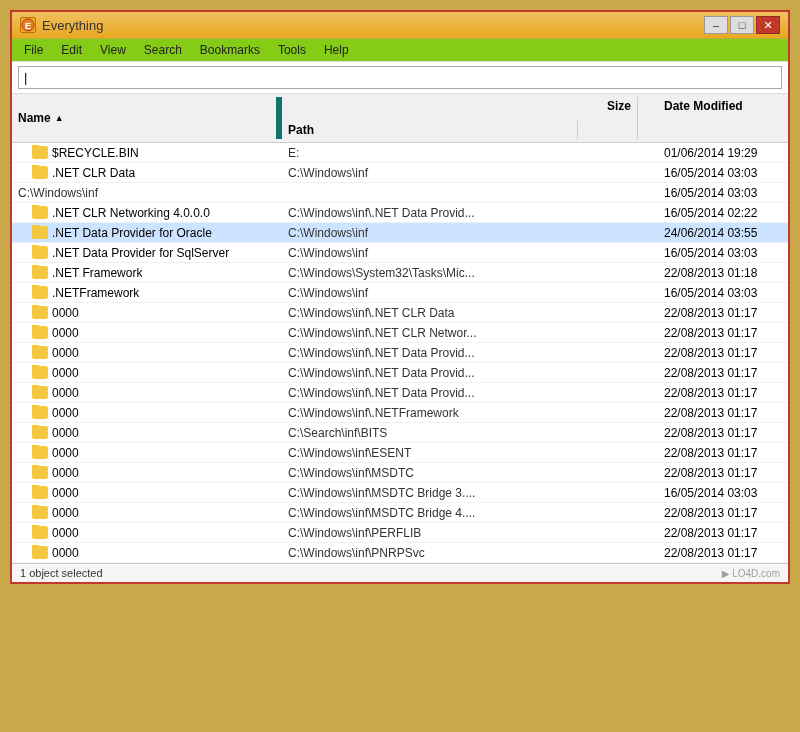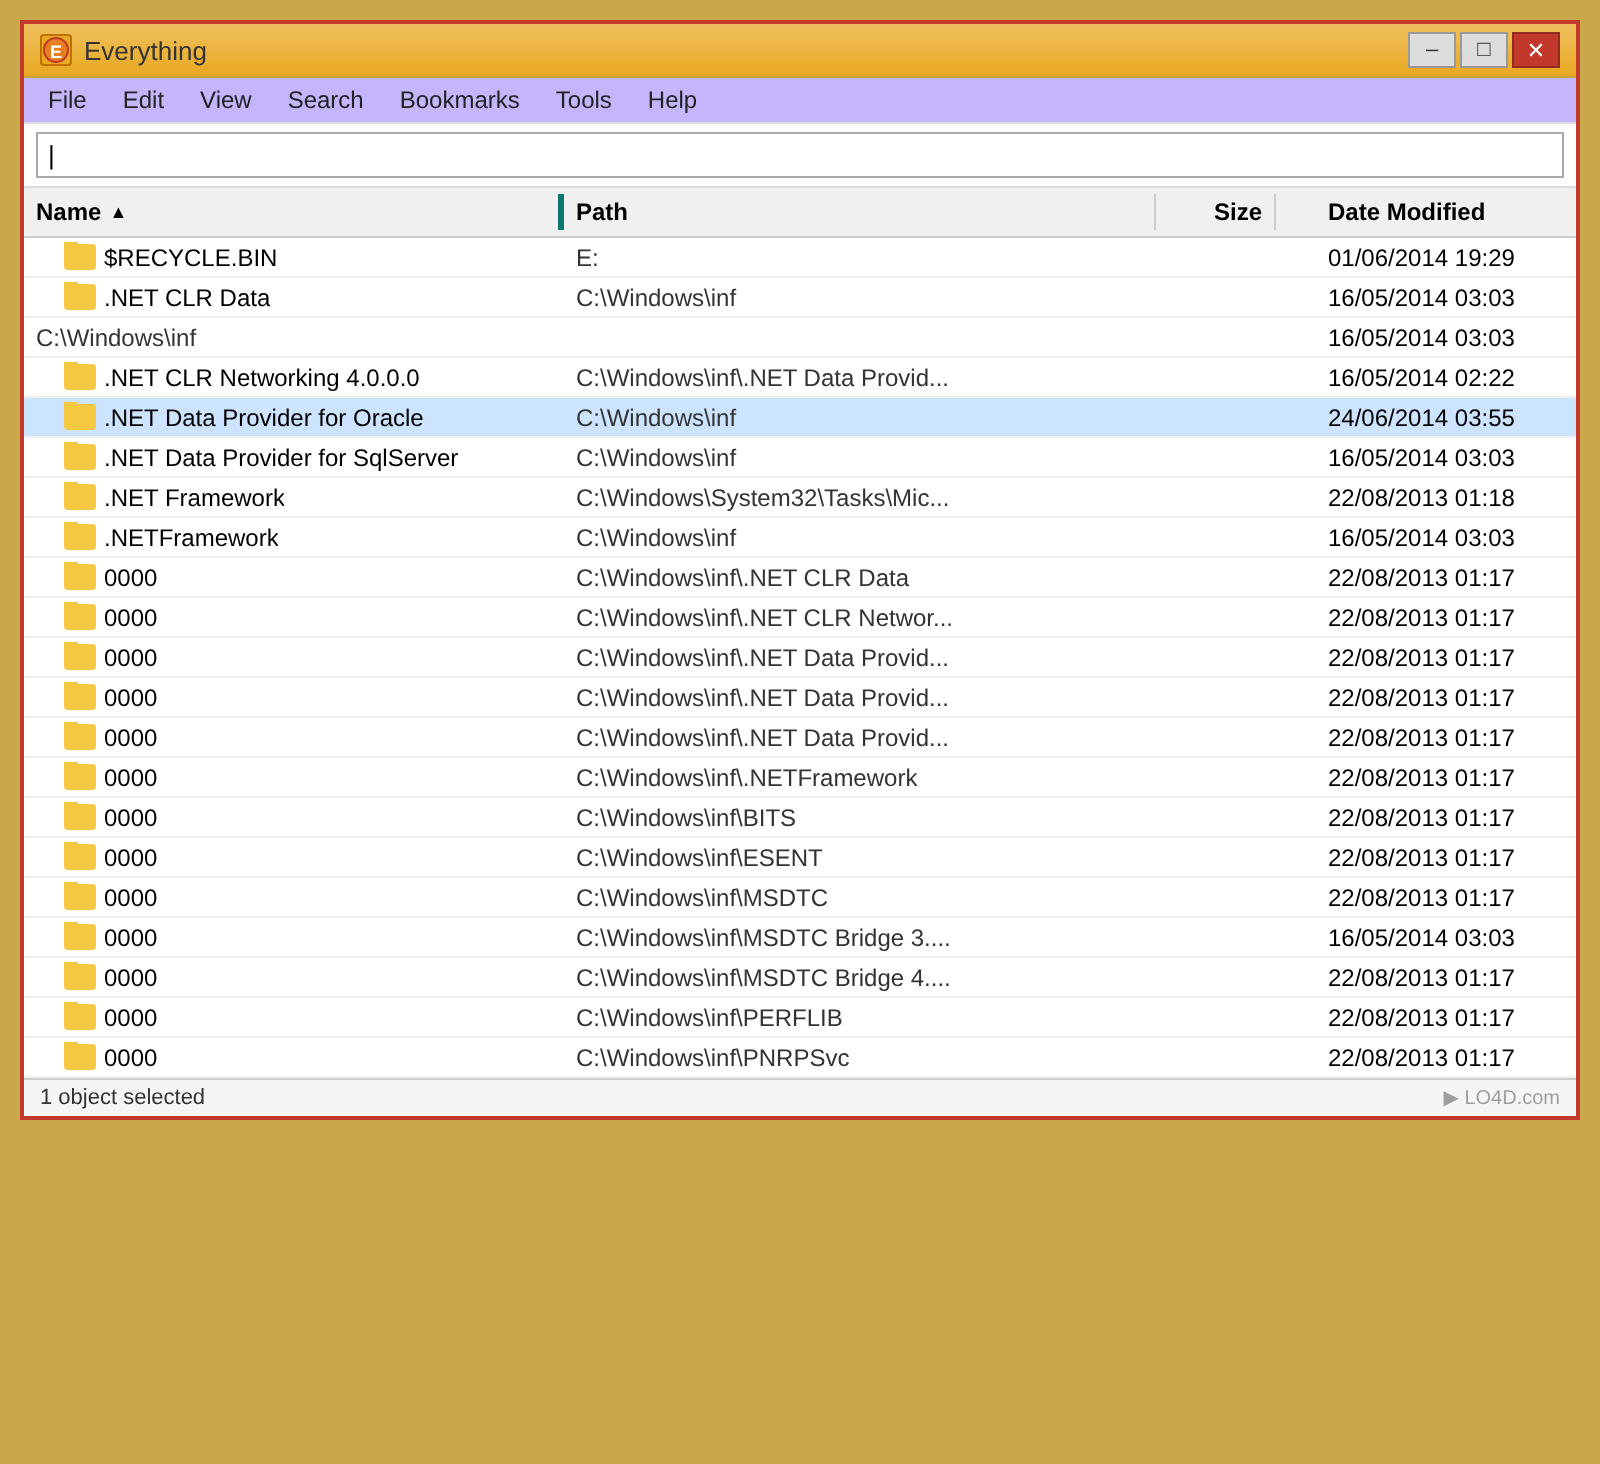"File" .menu-bar { background: #c4b5fd -> #84cc16 }
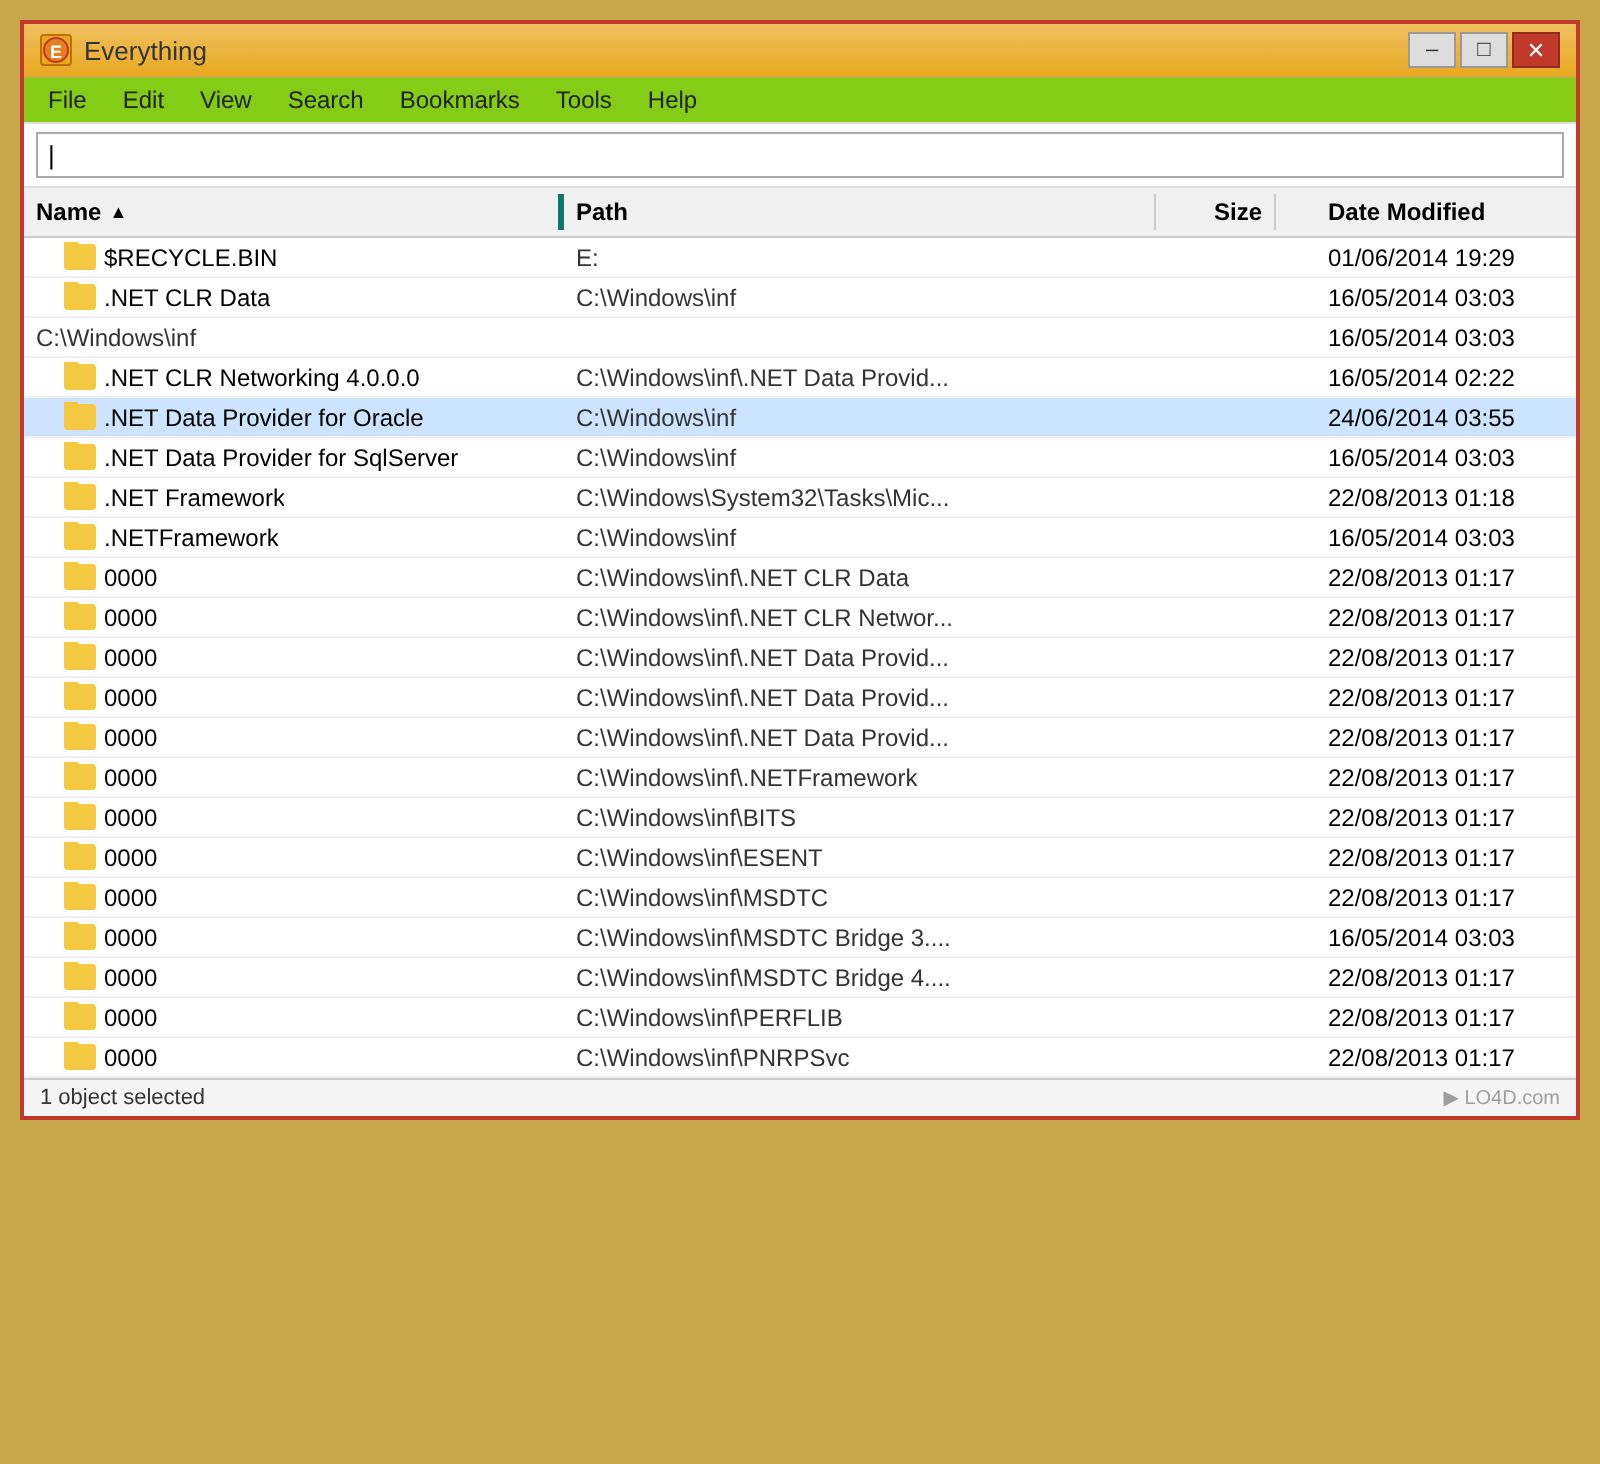"Name" .col-name { border-right: 3px solid #0f766e -> 6px solid #0f766e }
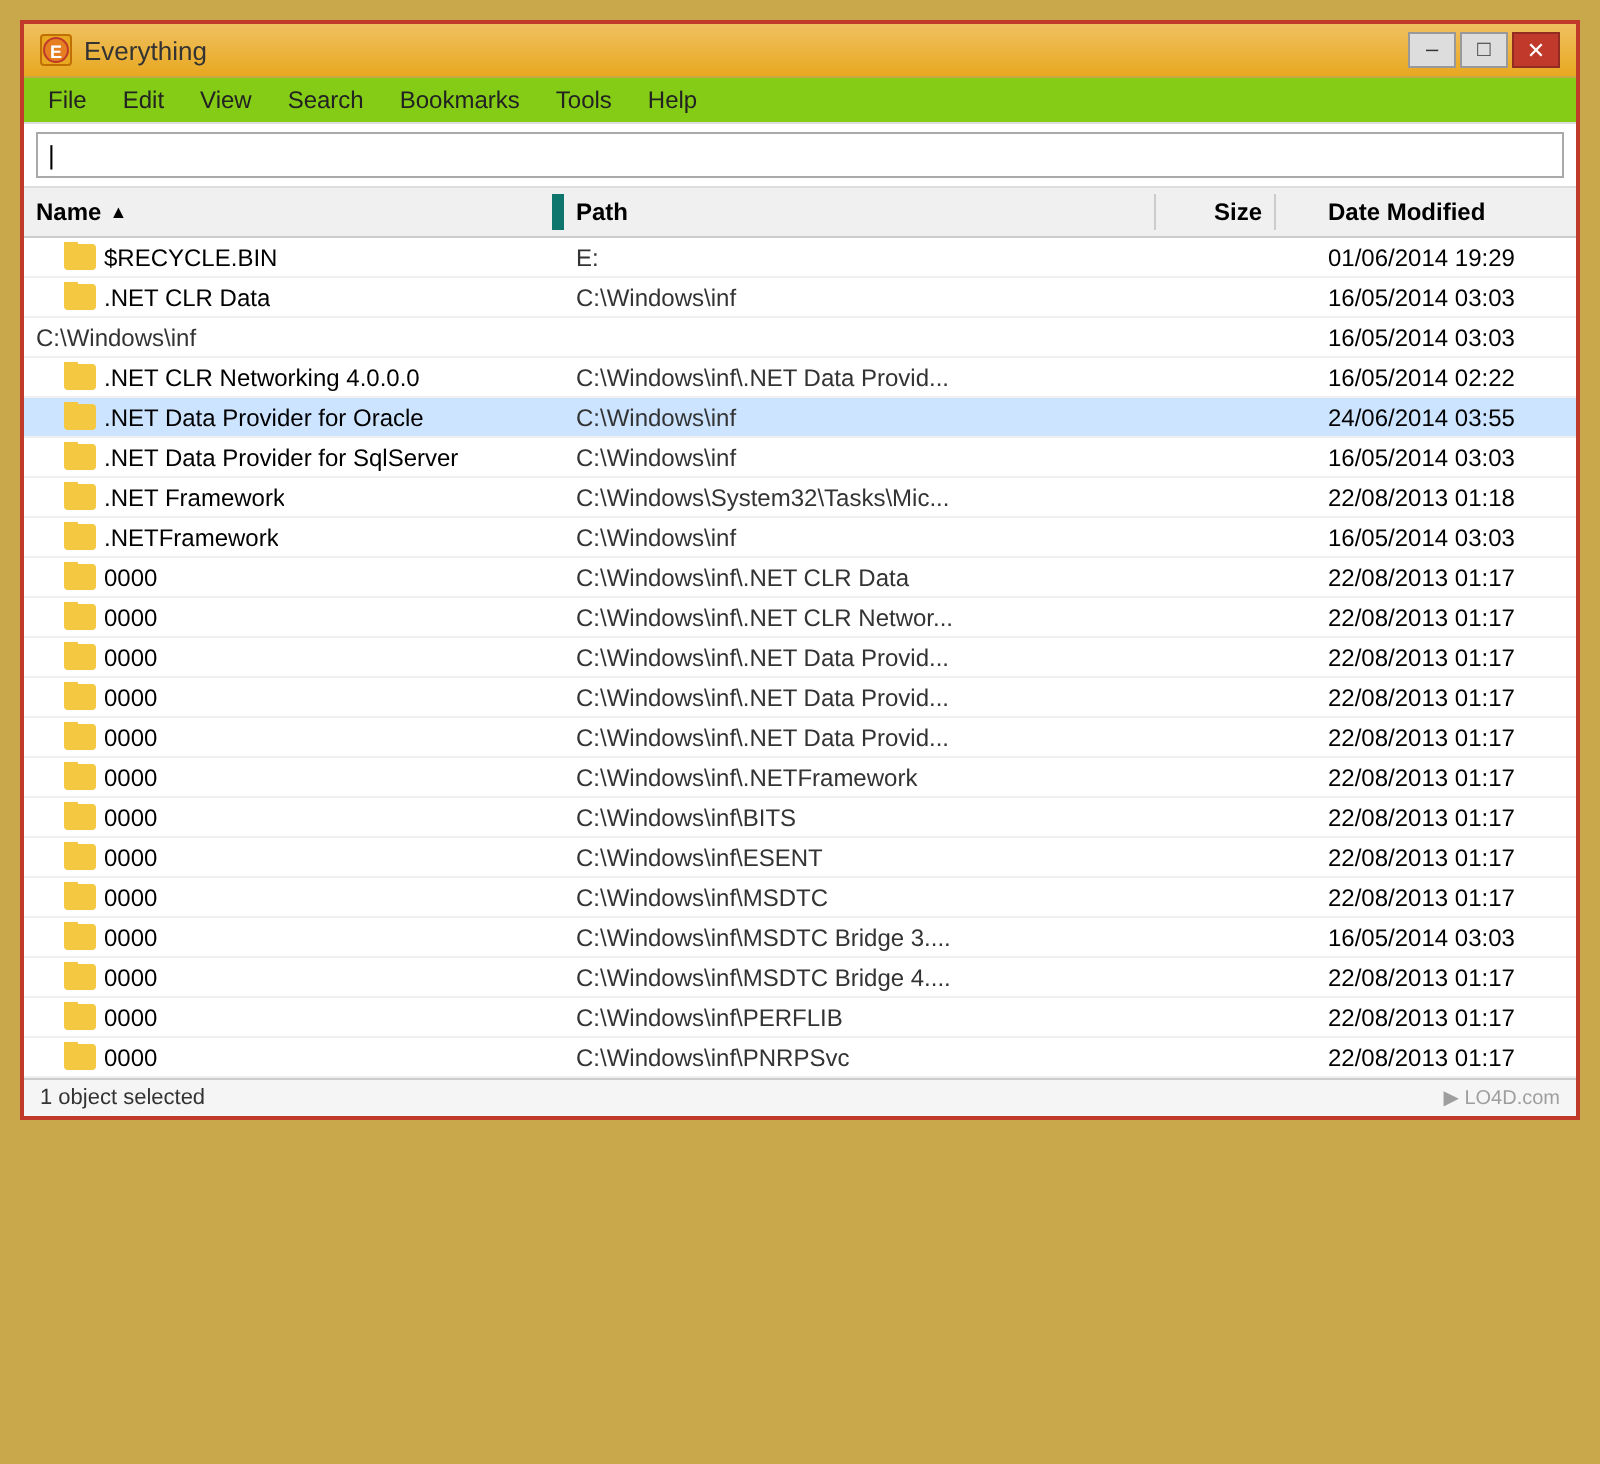"Path" .col-path { margin-top: none -> 24px }
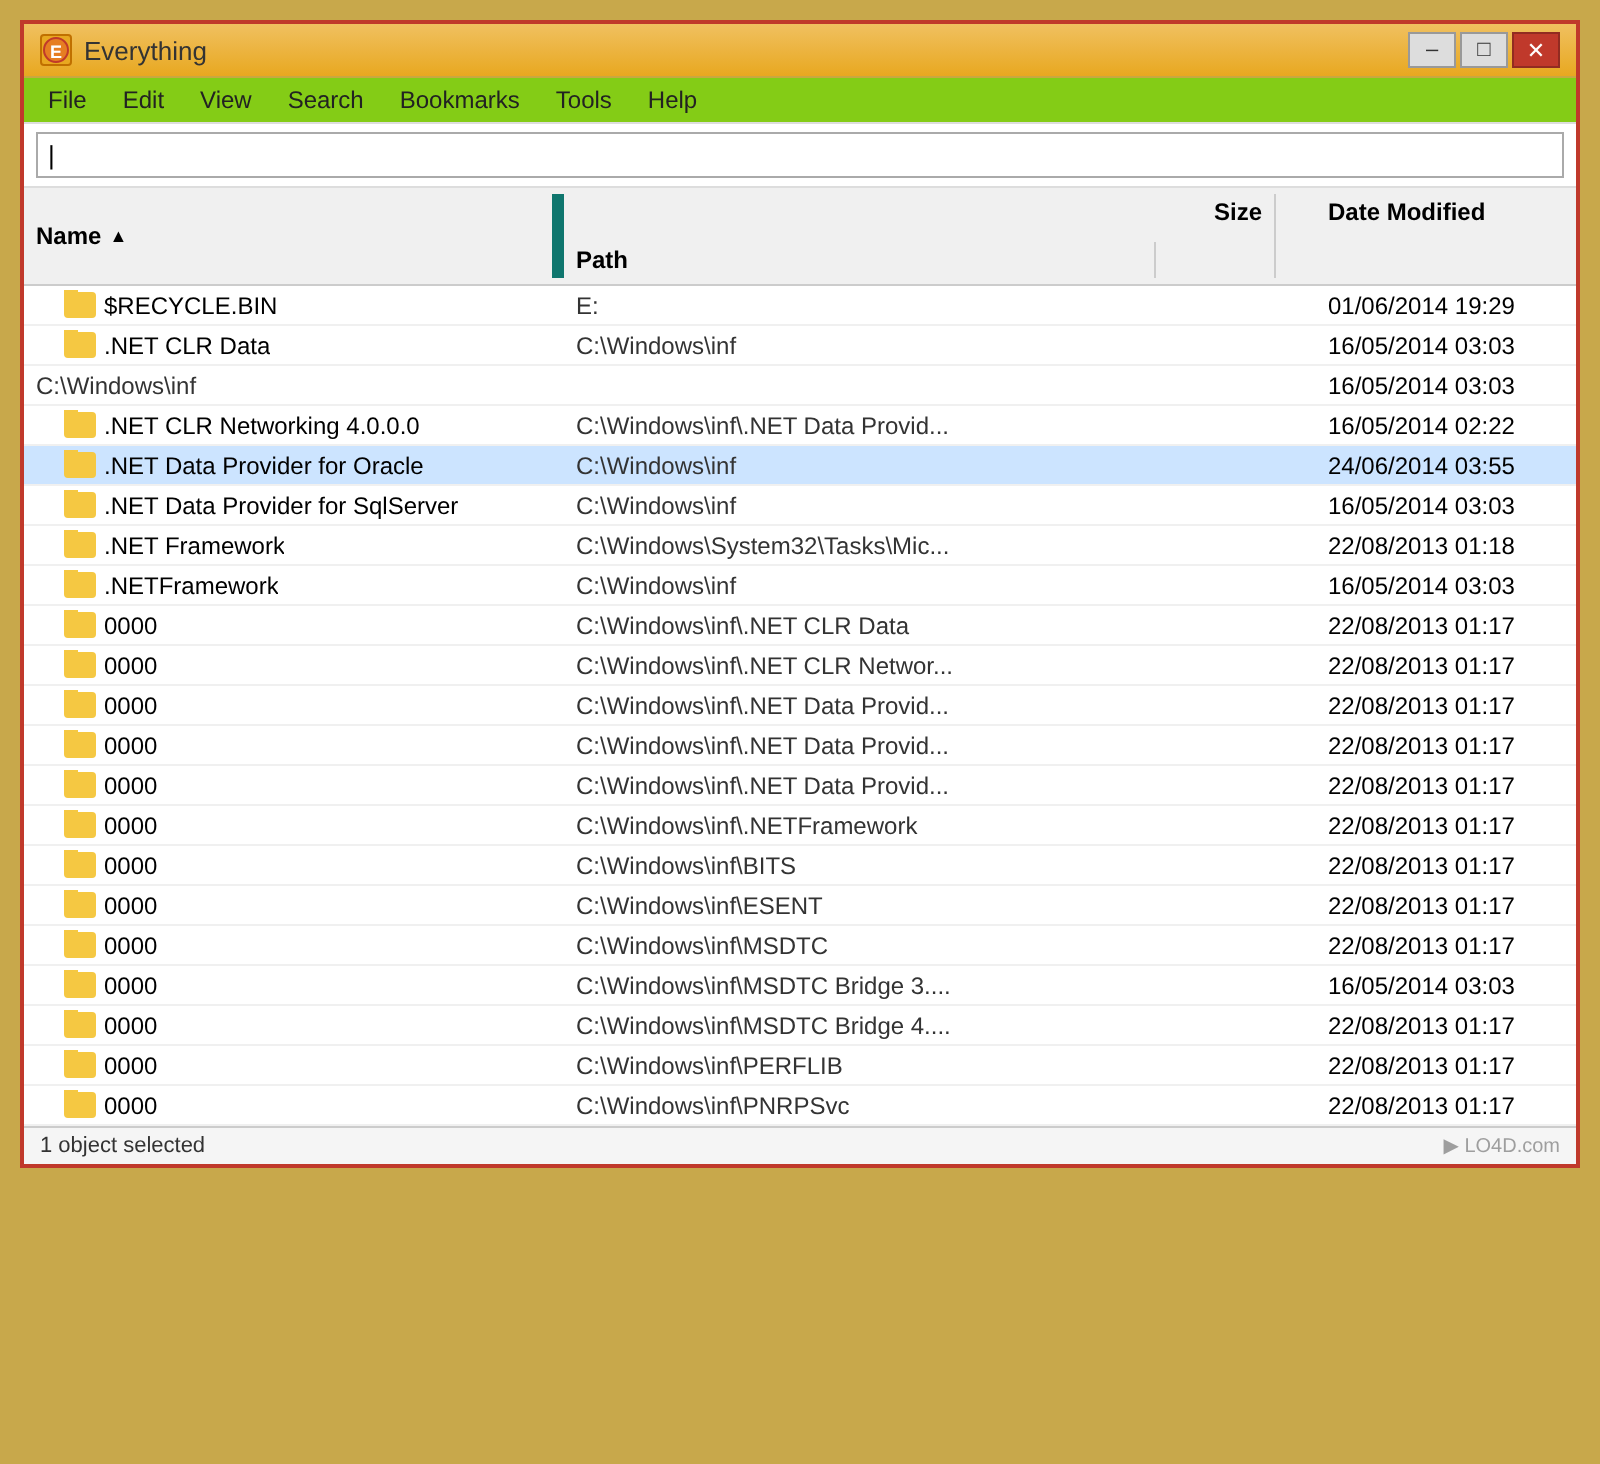"C:\Windows\inf\BITS" div.row-path { text: Windows -> Search }
